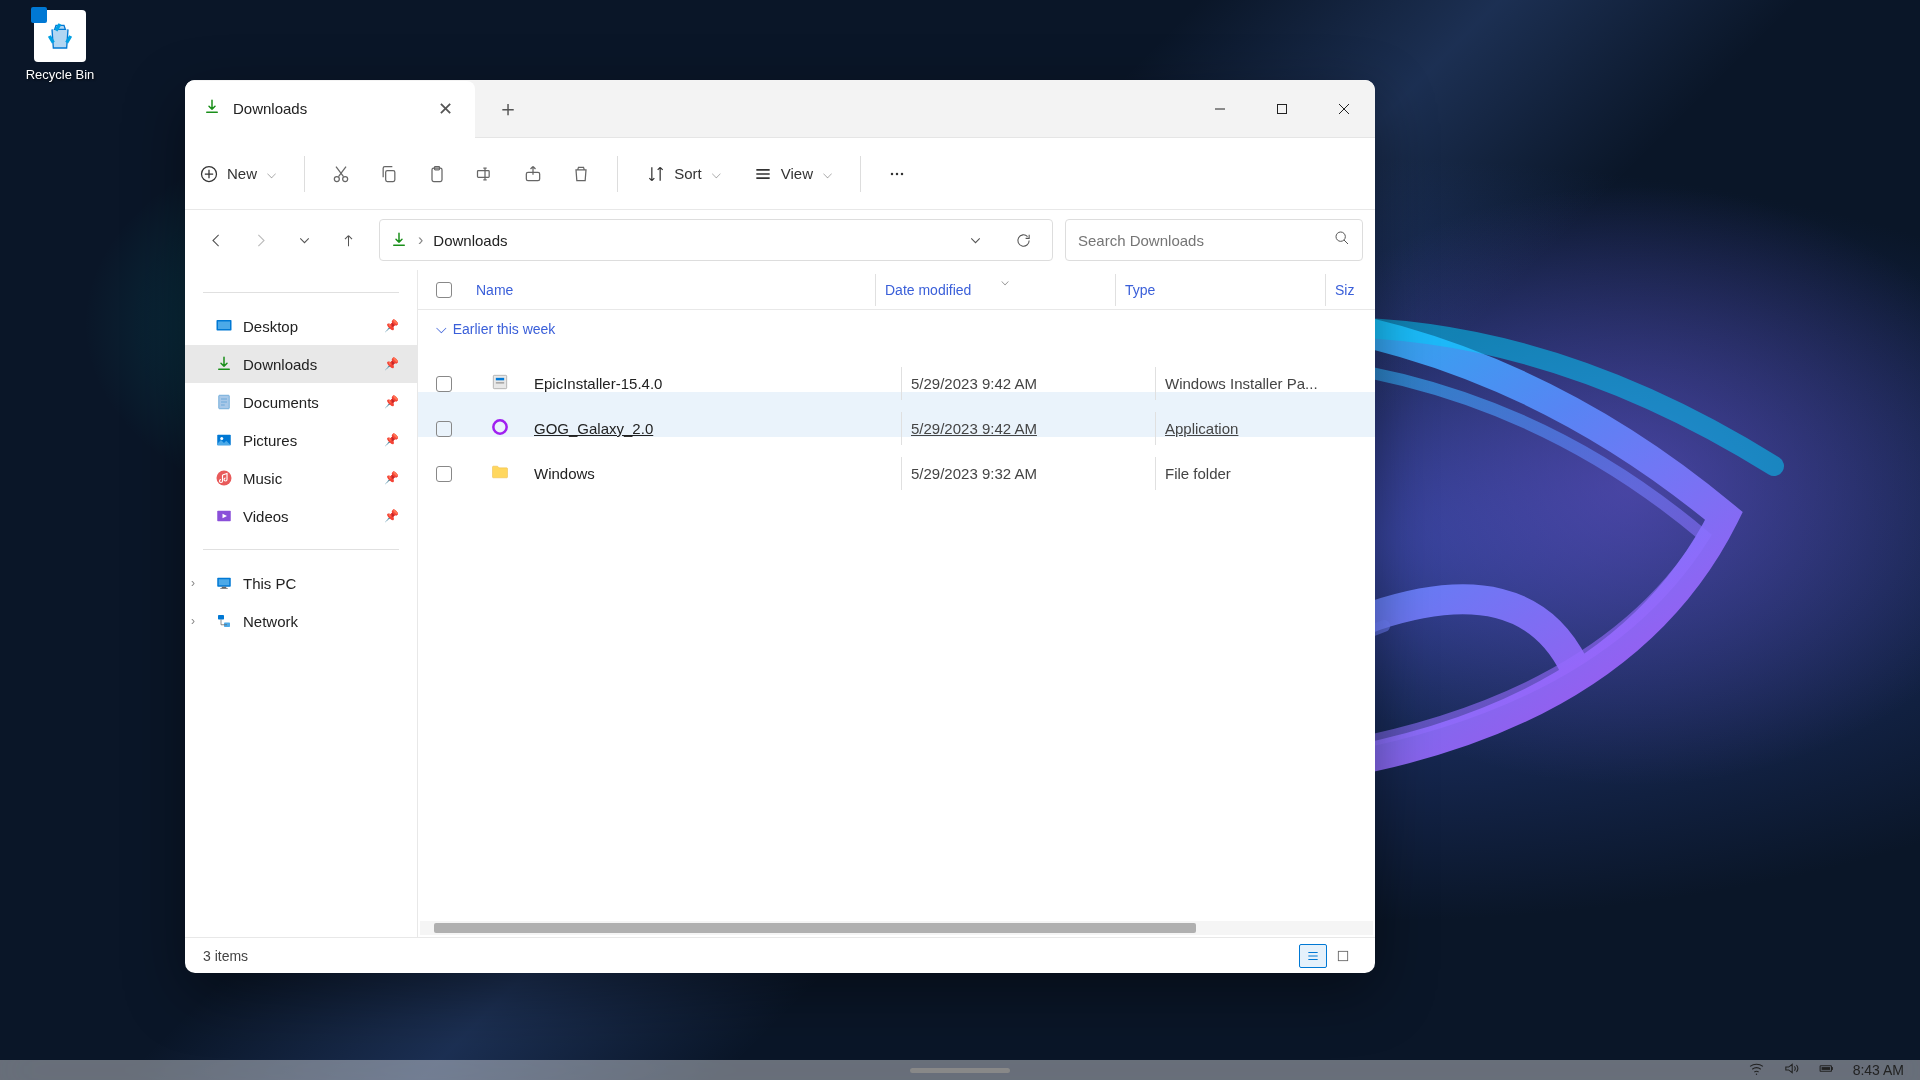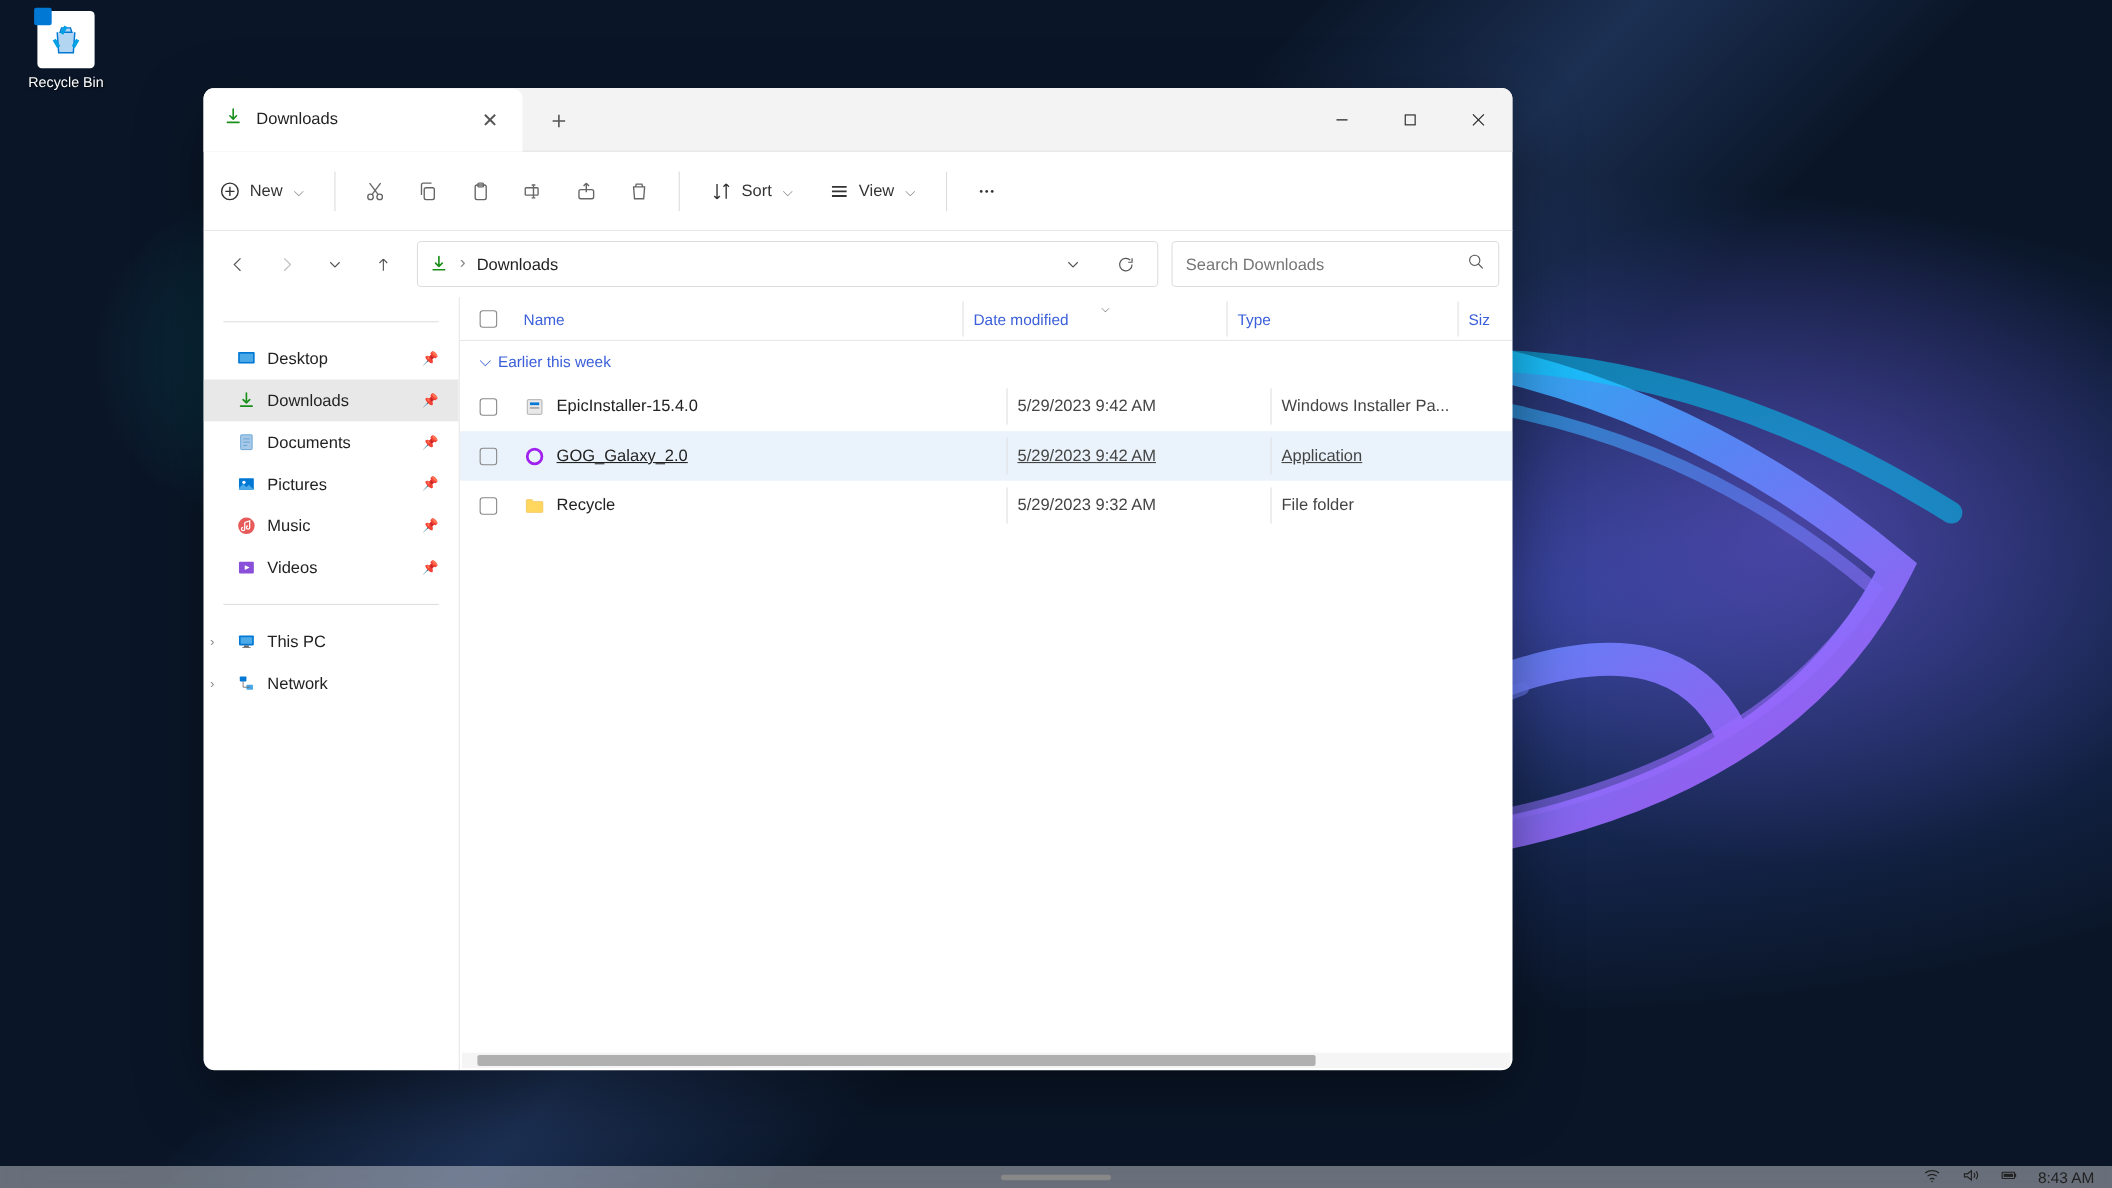"EpicInstaller-15.4.0" .file-row { align-items: center -> flex-end; gap: none -> 14px }
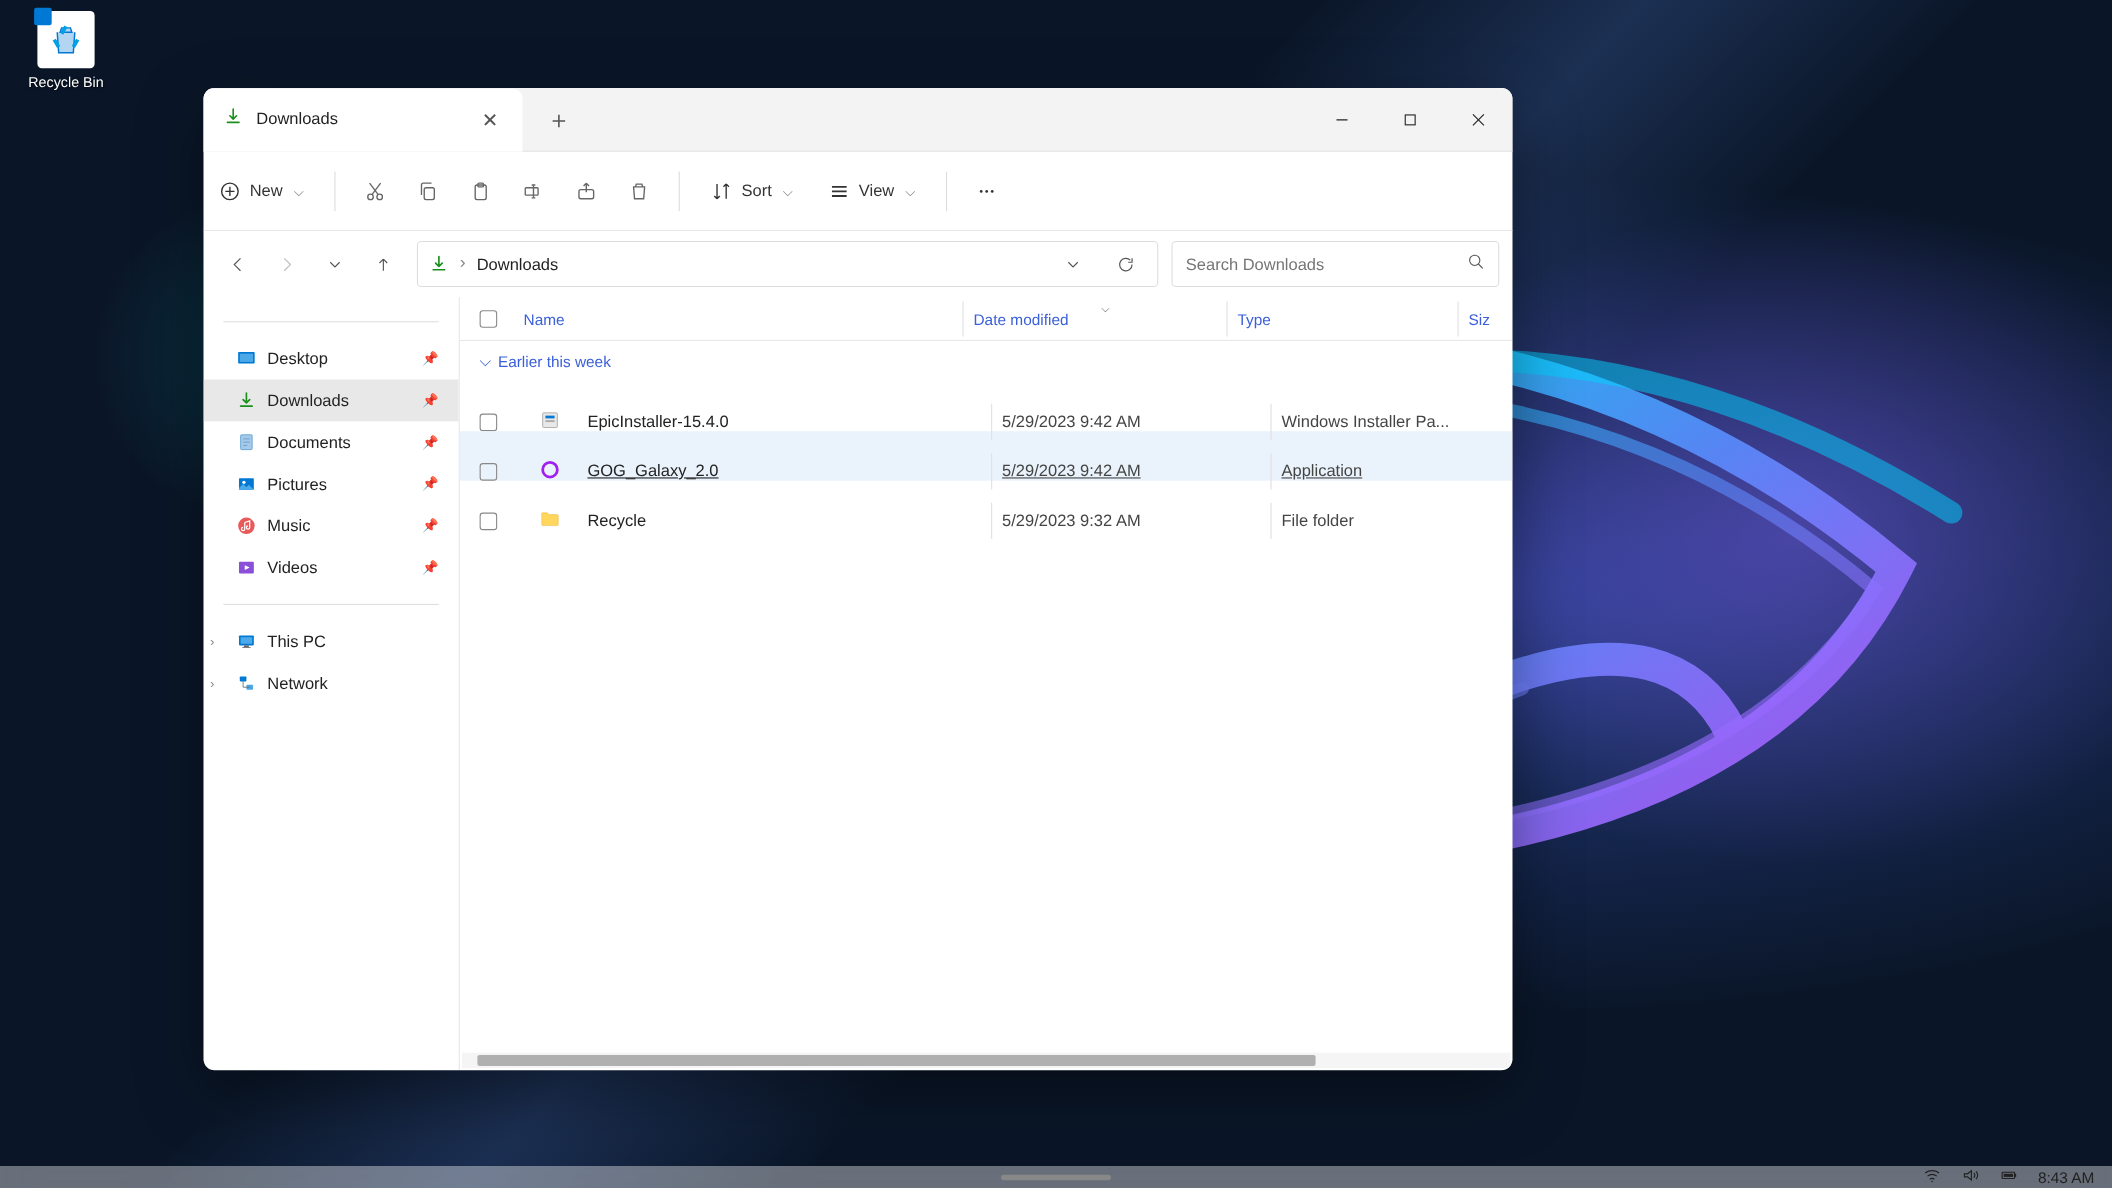"Recycle" div.fname { text: Recycle -> Windows }
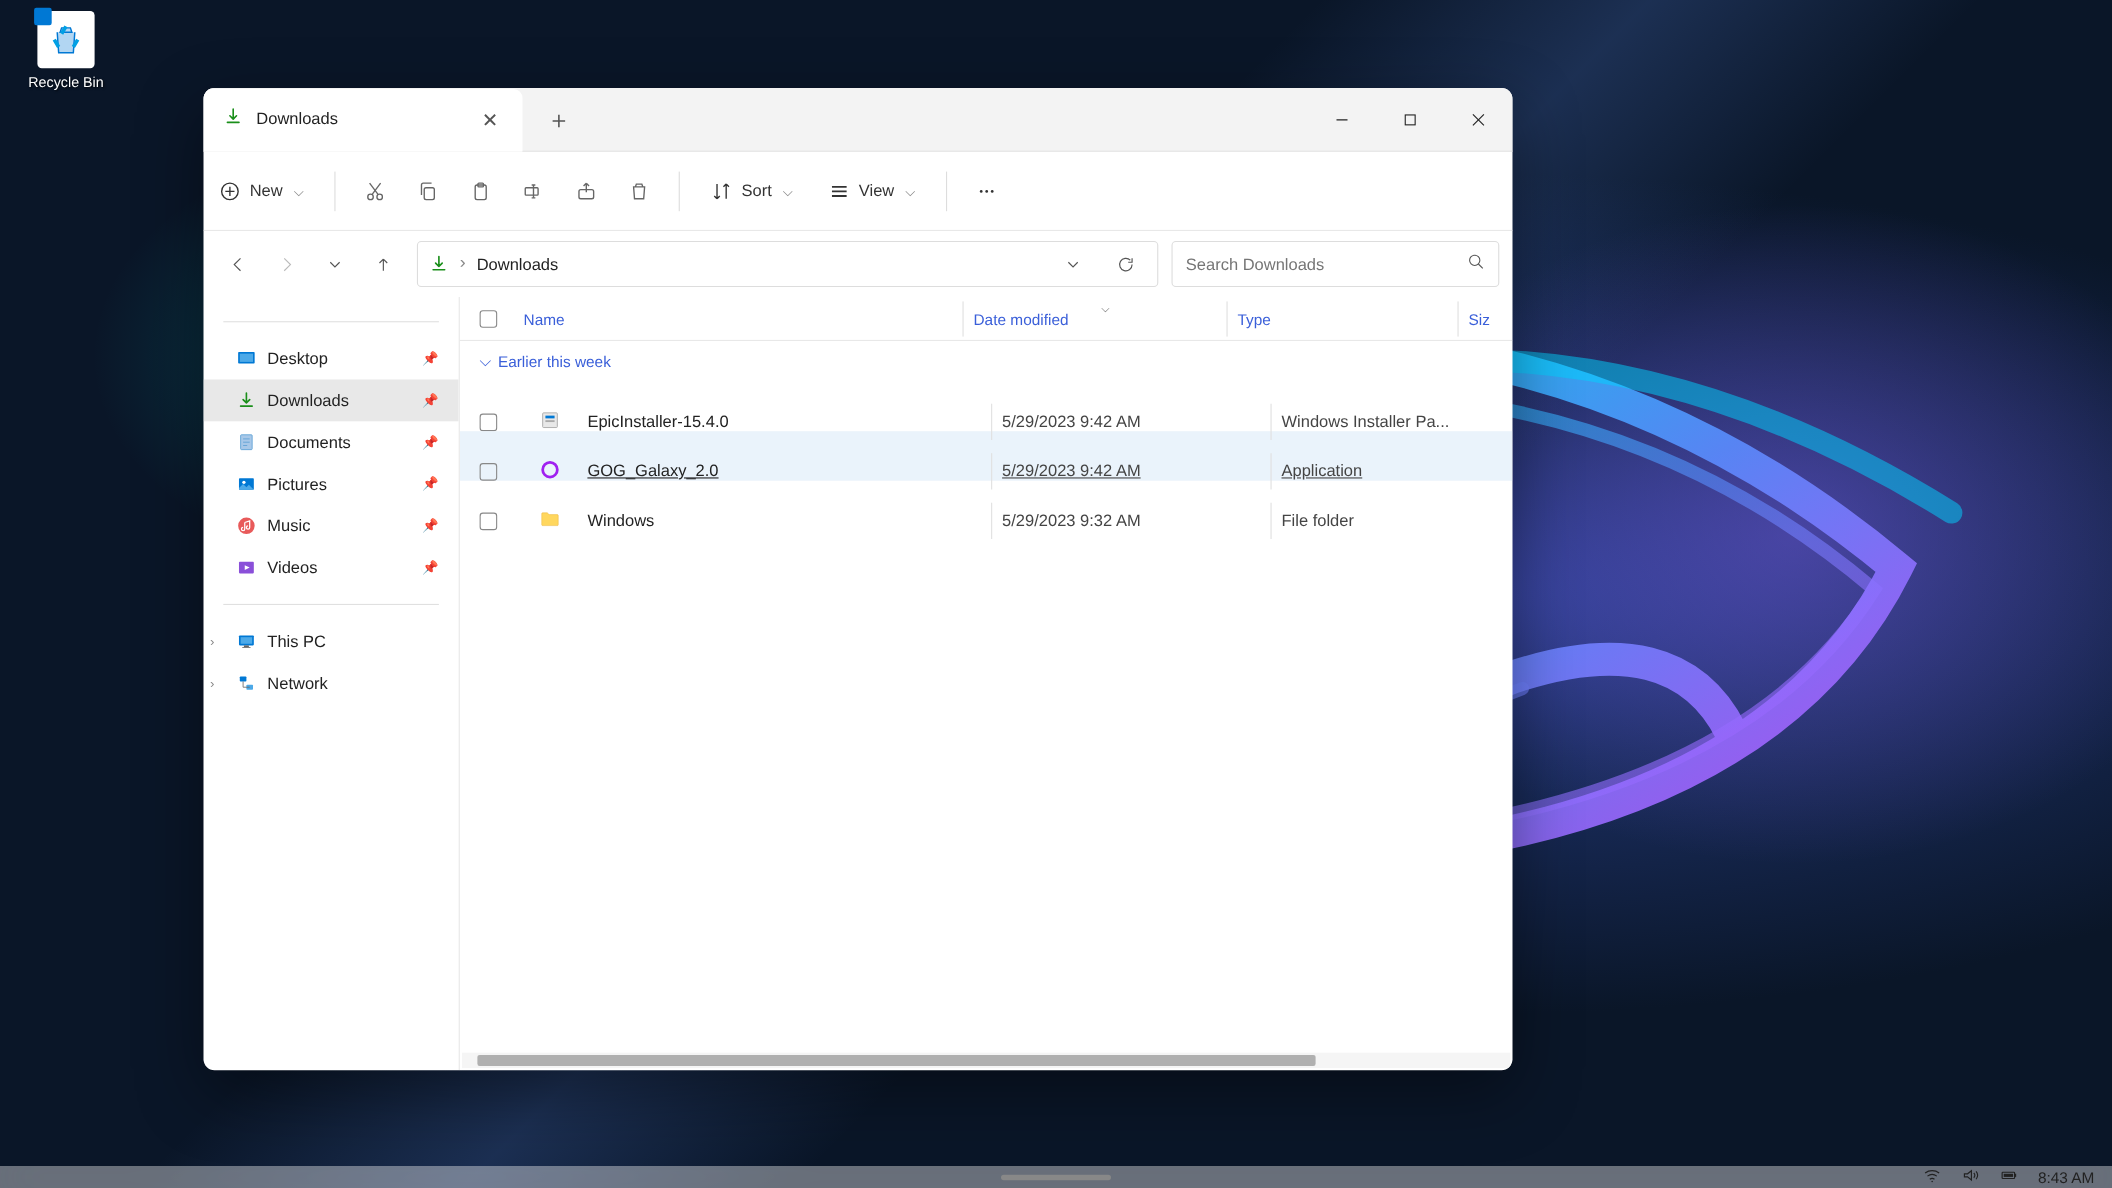"3 items" div.statusbar { html: none -> <div> <span>3 items</span> <div> <button> <svg> <line></line> <line></line> <line></line> </svg> </button> <button> <svg> <rect></rect> </svg> </button> </div> </div> }
